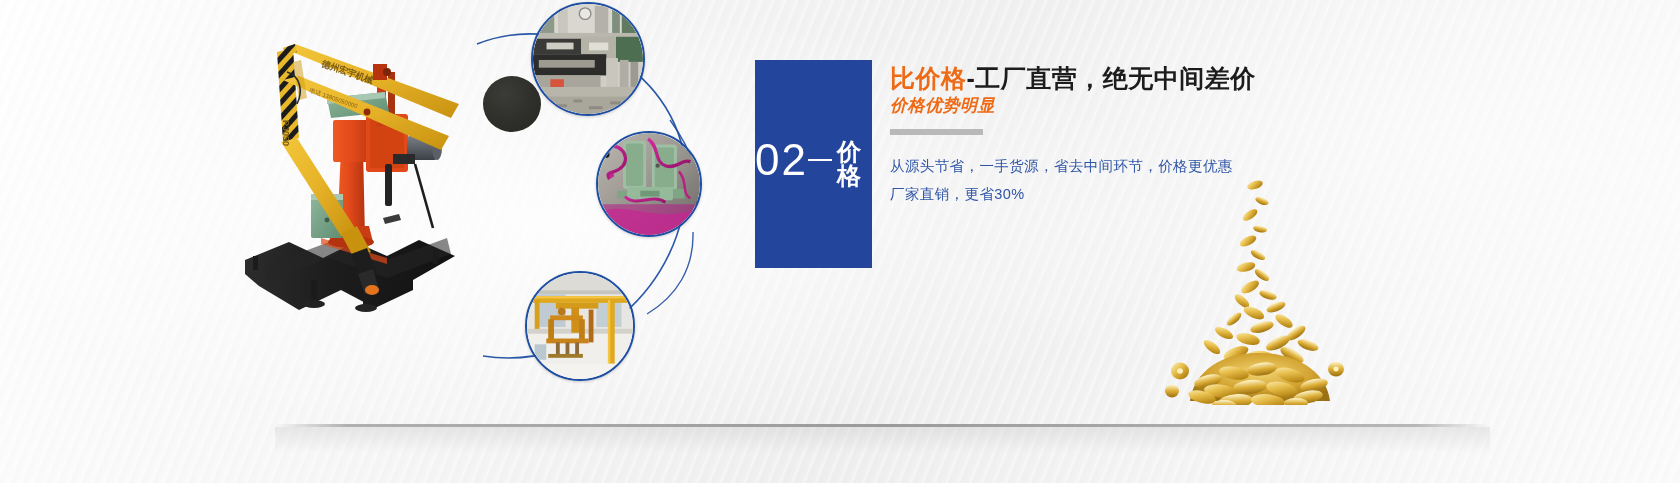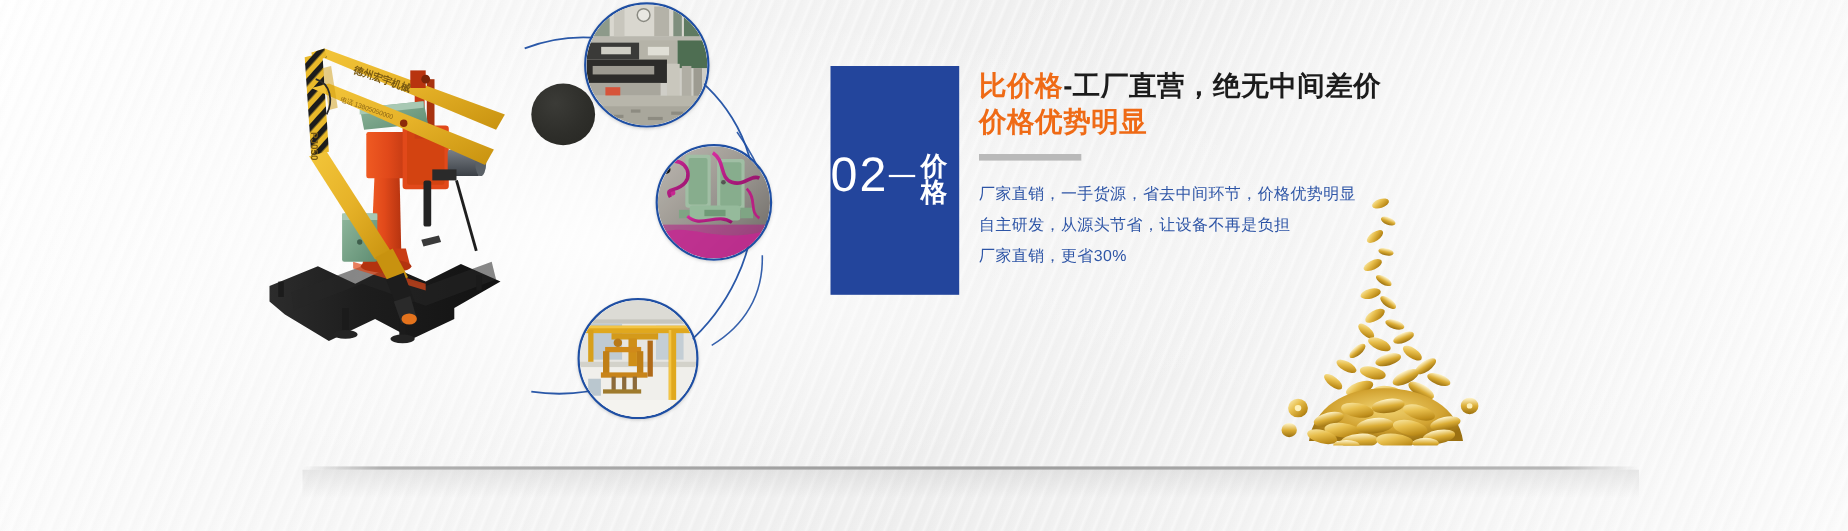"价格优势明显" .headline-2 { font-size: 25px -> 17px; font-style: none -> italic }
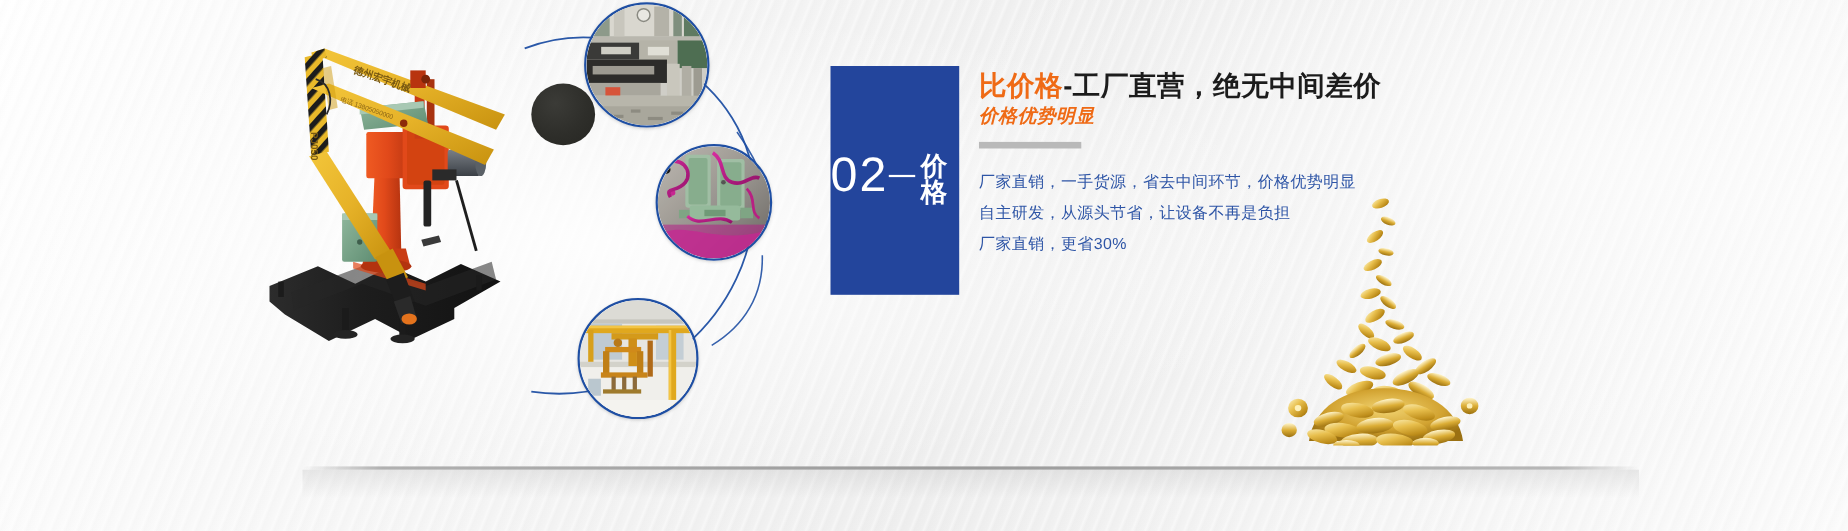"厂家直销，一手货源，省去中间环节，价格优势明显" div.bullet { text: 厂家直销，一手货源，省去中间环节，价格优势明显 -> 从源头节省，一手货源，省去中间环节，价格更优惠 }
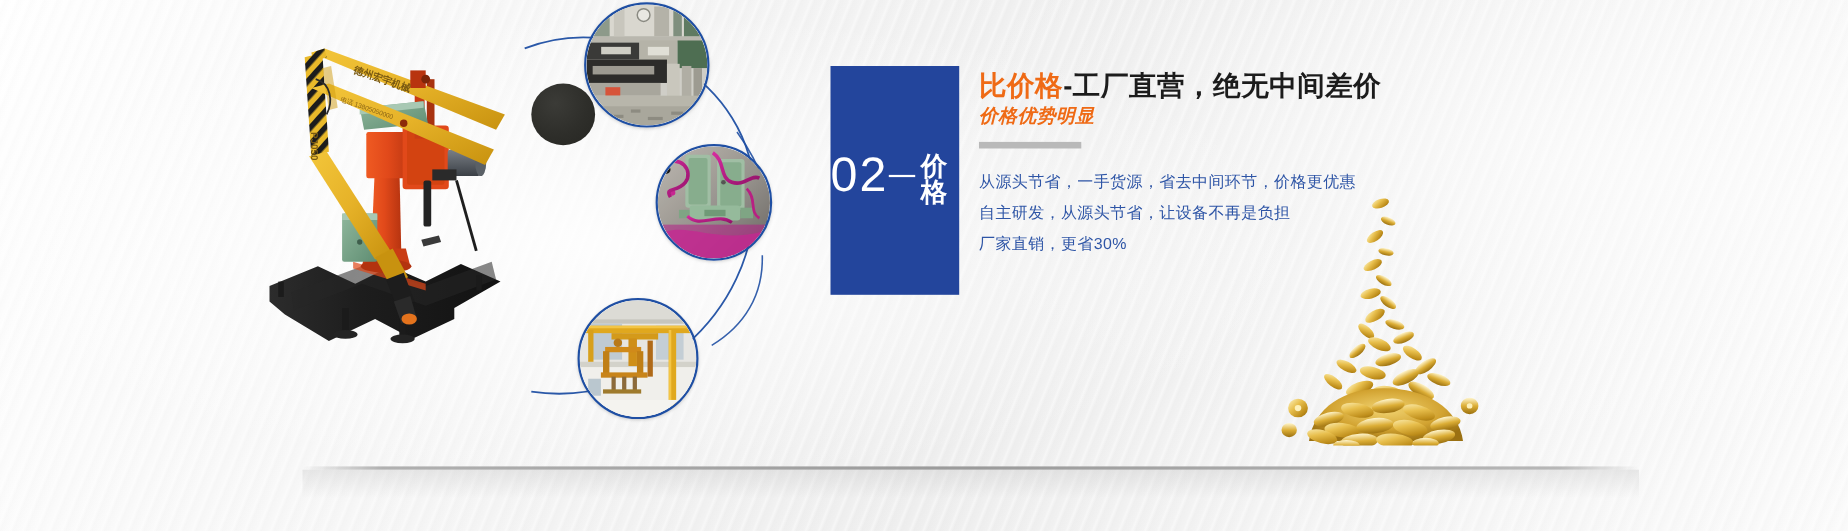"自主研发，从源头节省，让设备不再是负担" div.bullet { html: <div>自主研发，从源头节省，让设备不再是负担</div> -> none }
